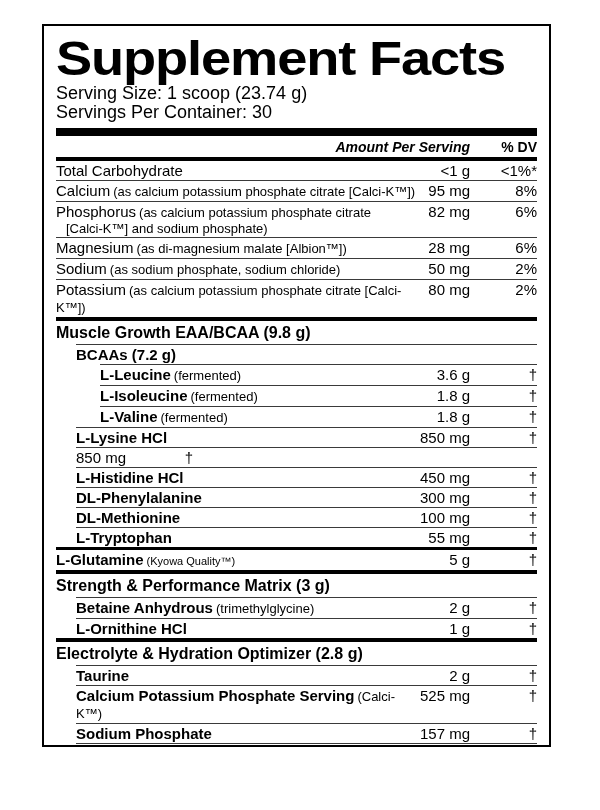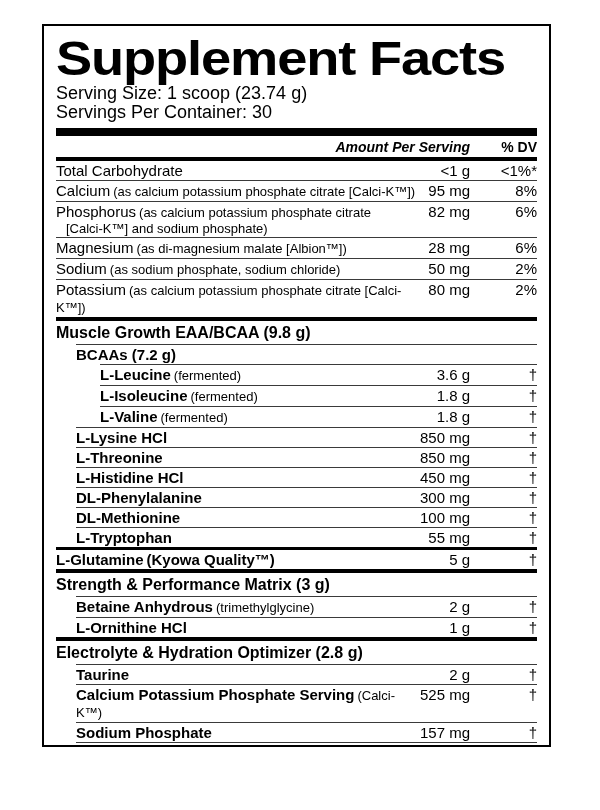"L-Threonine" div.name { html: <div><span>L-Threonine</span></div> -> none }
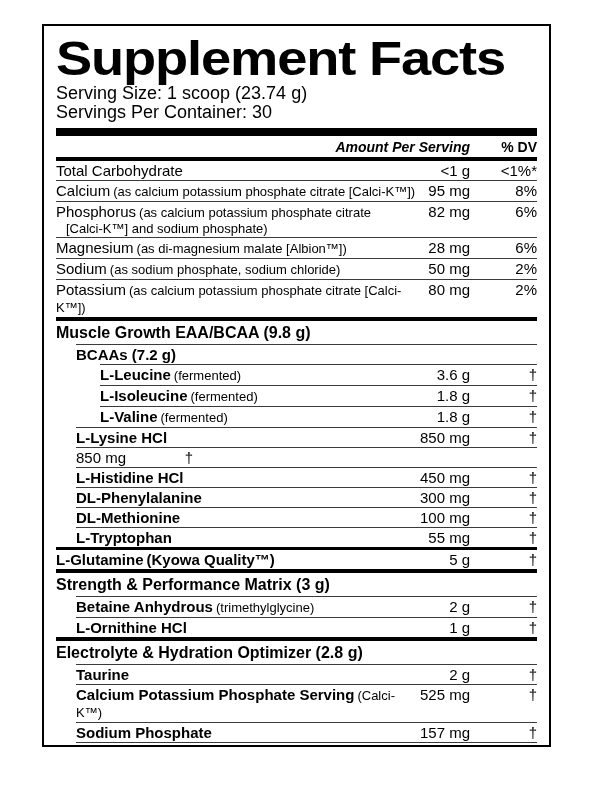"(Kyowa Quality™)" .desc-lg { font-size: 15px -> 11px; font-weight: bold -> none }
